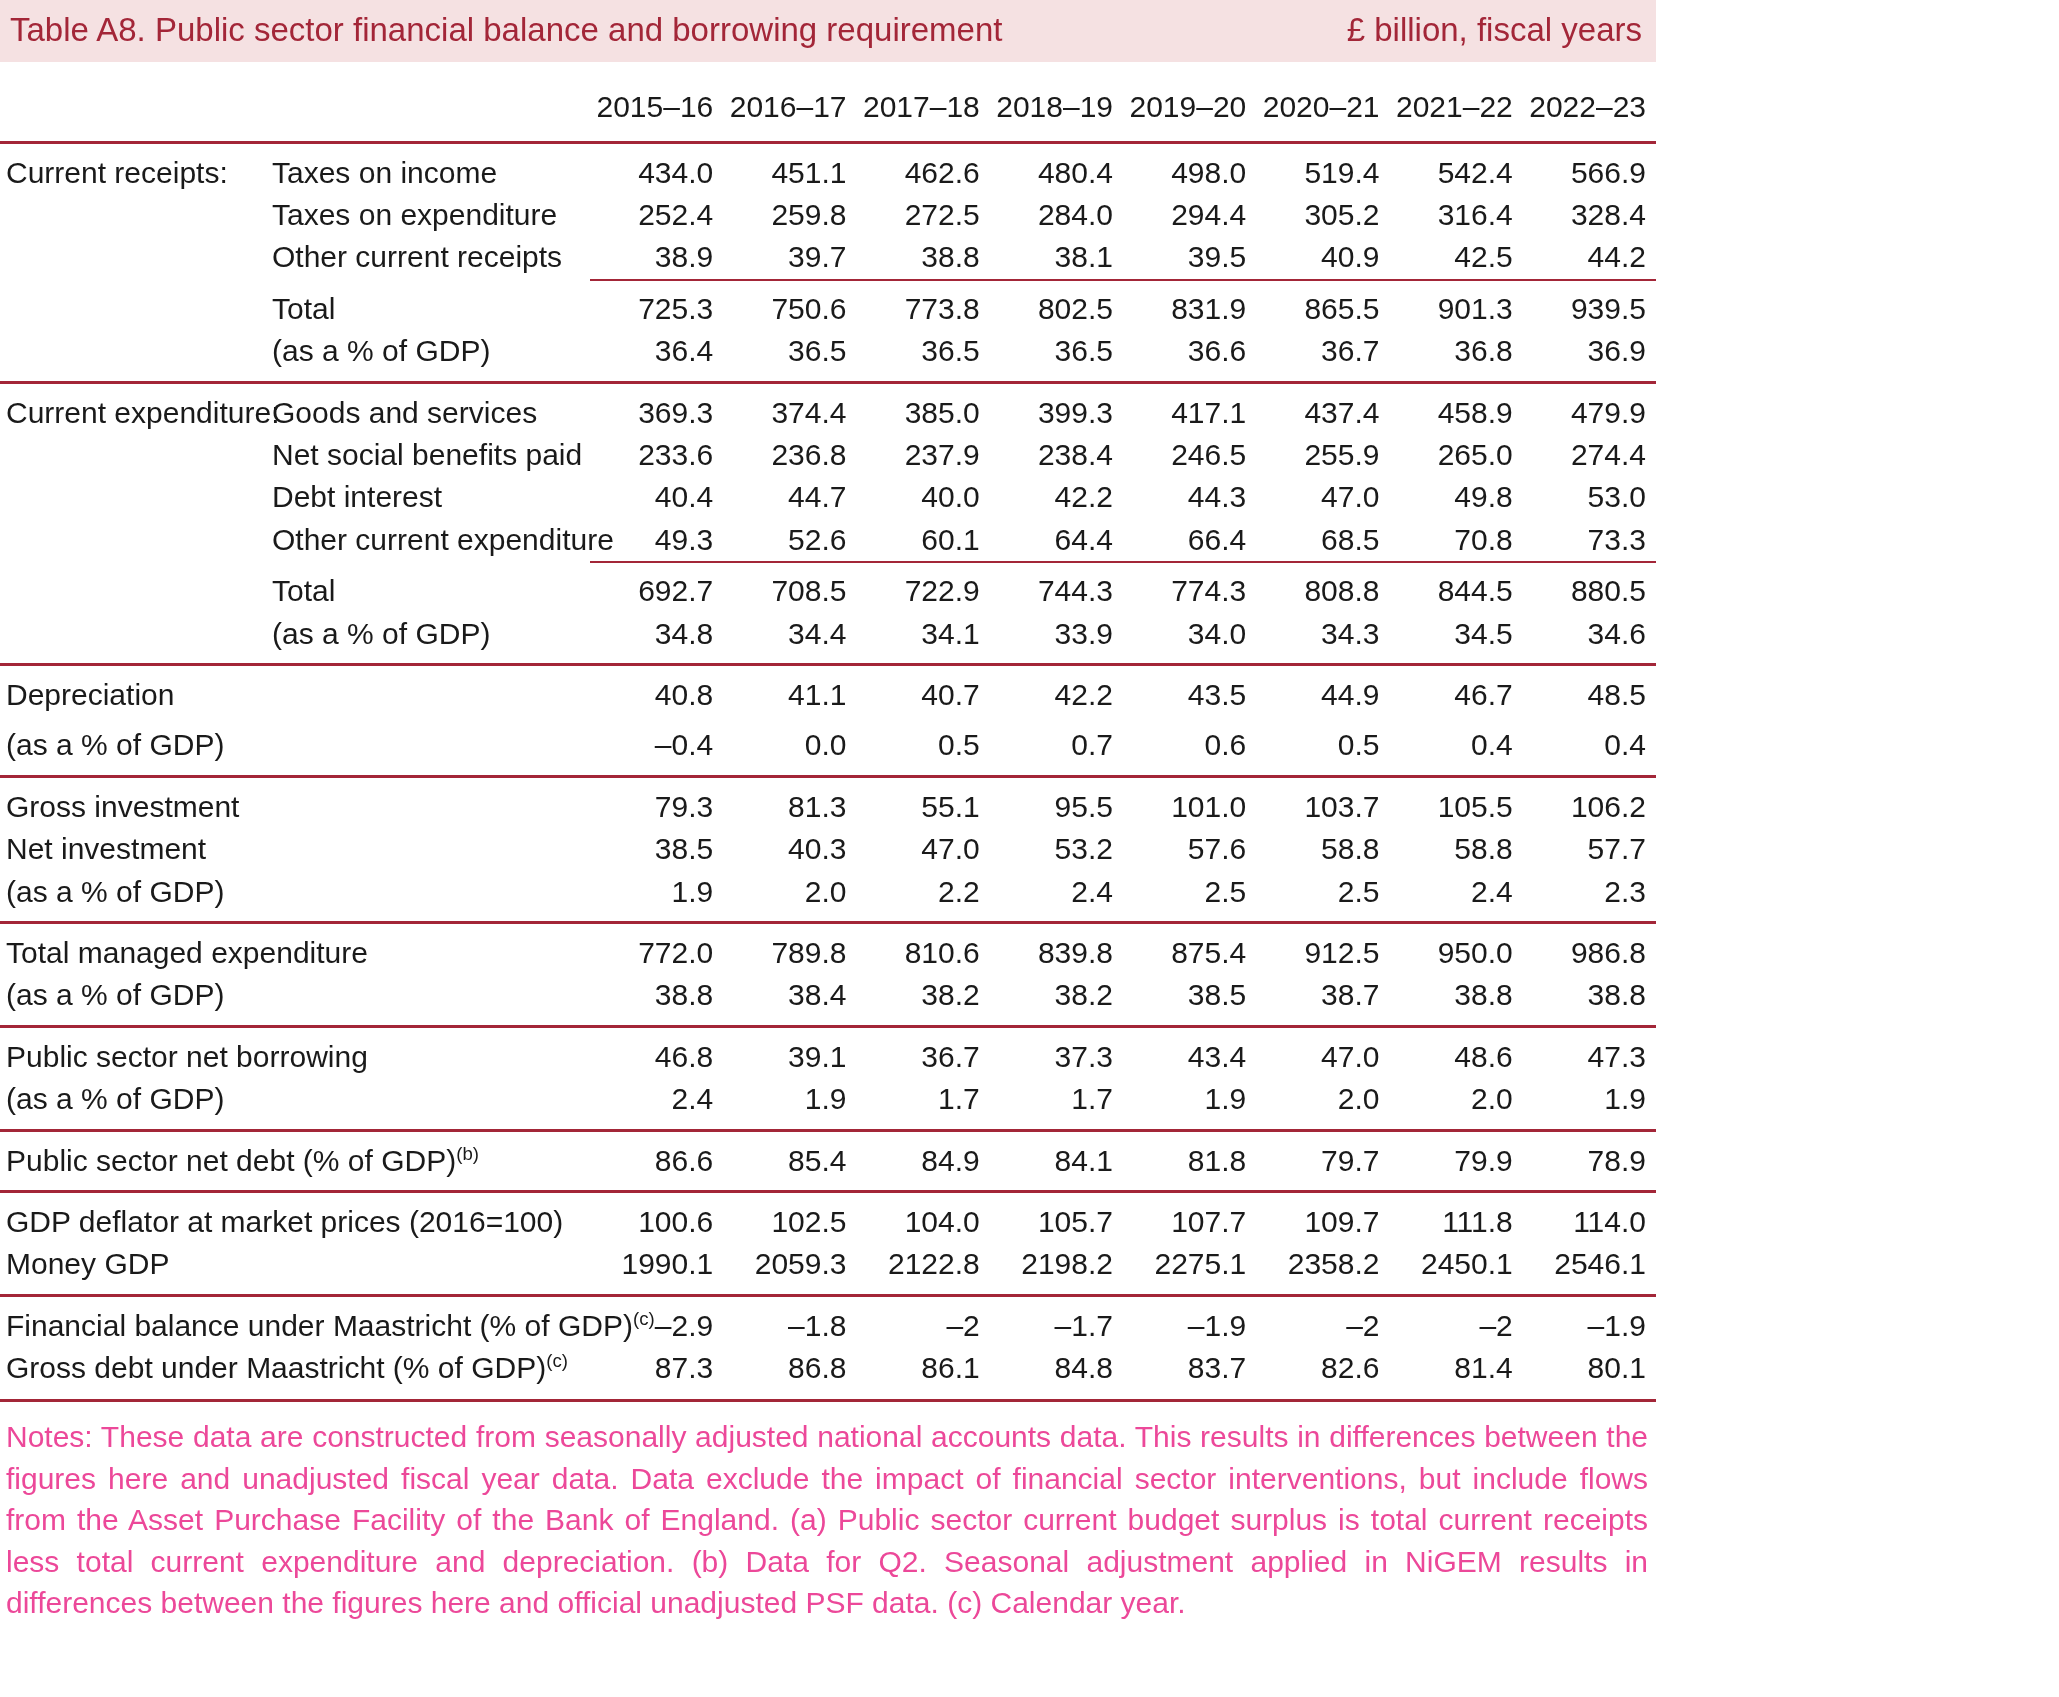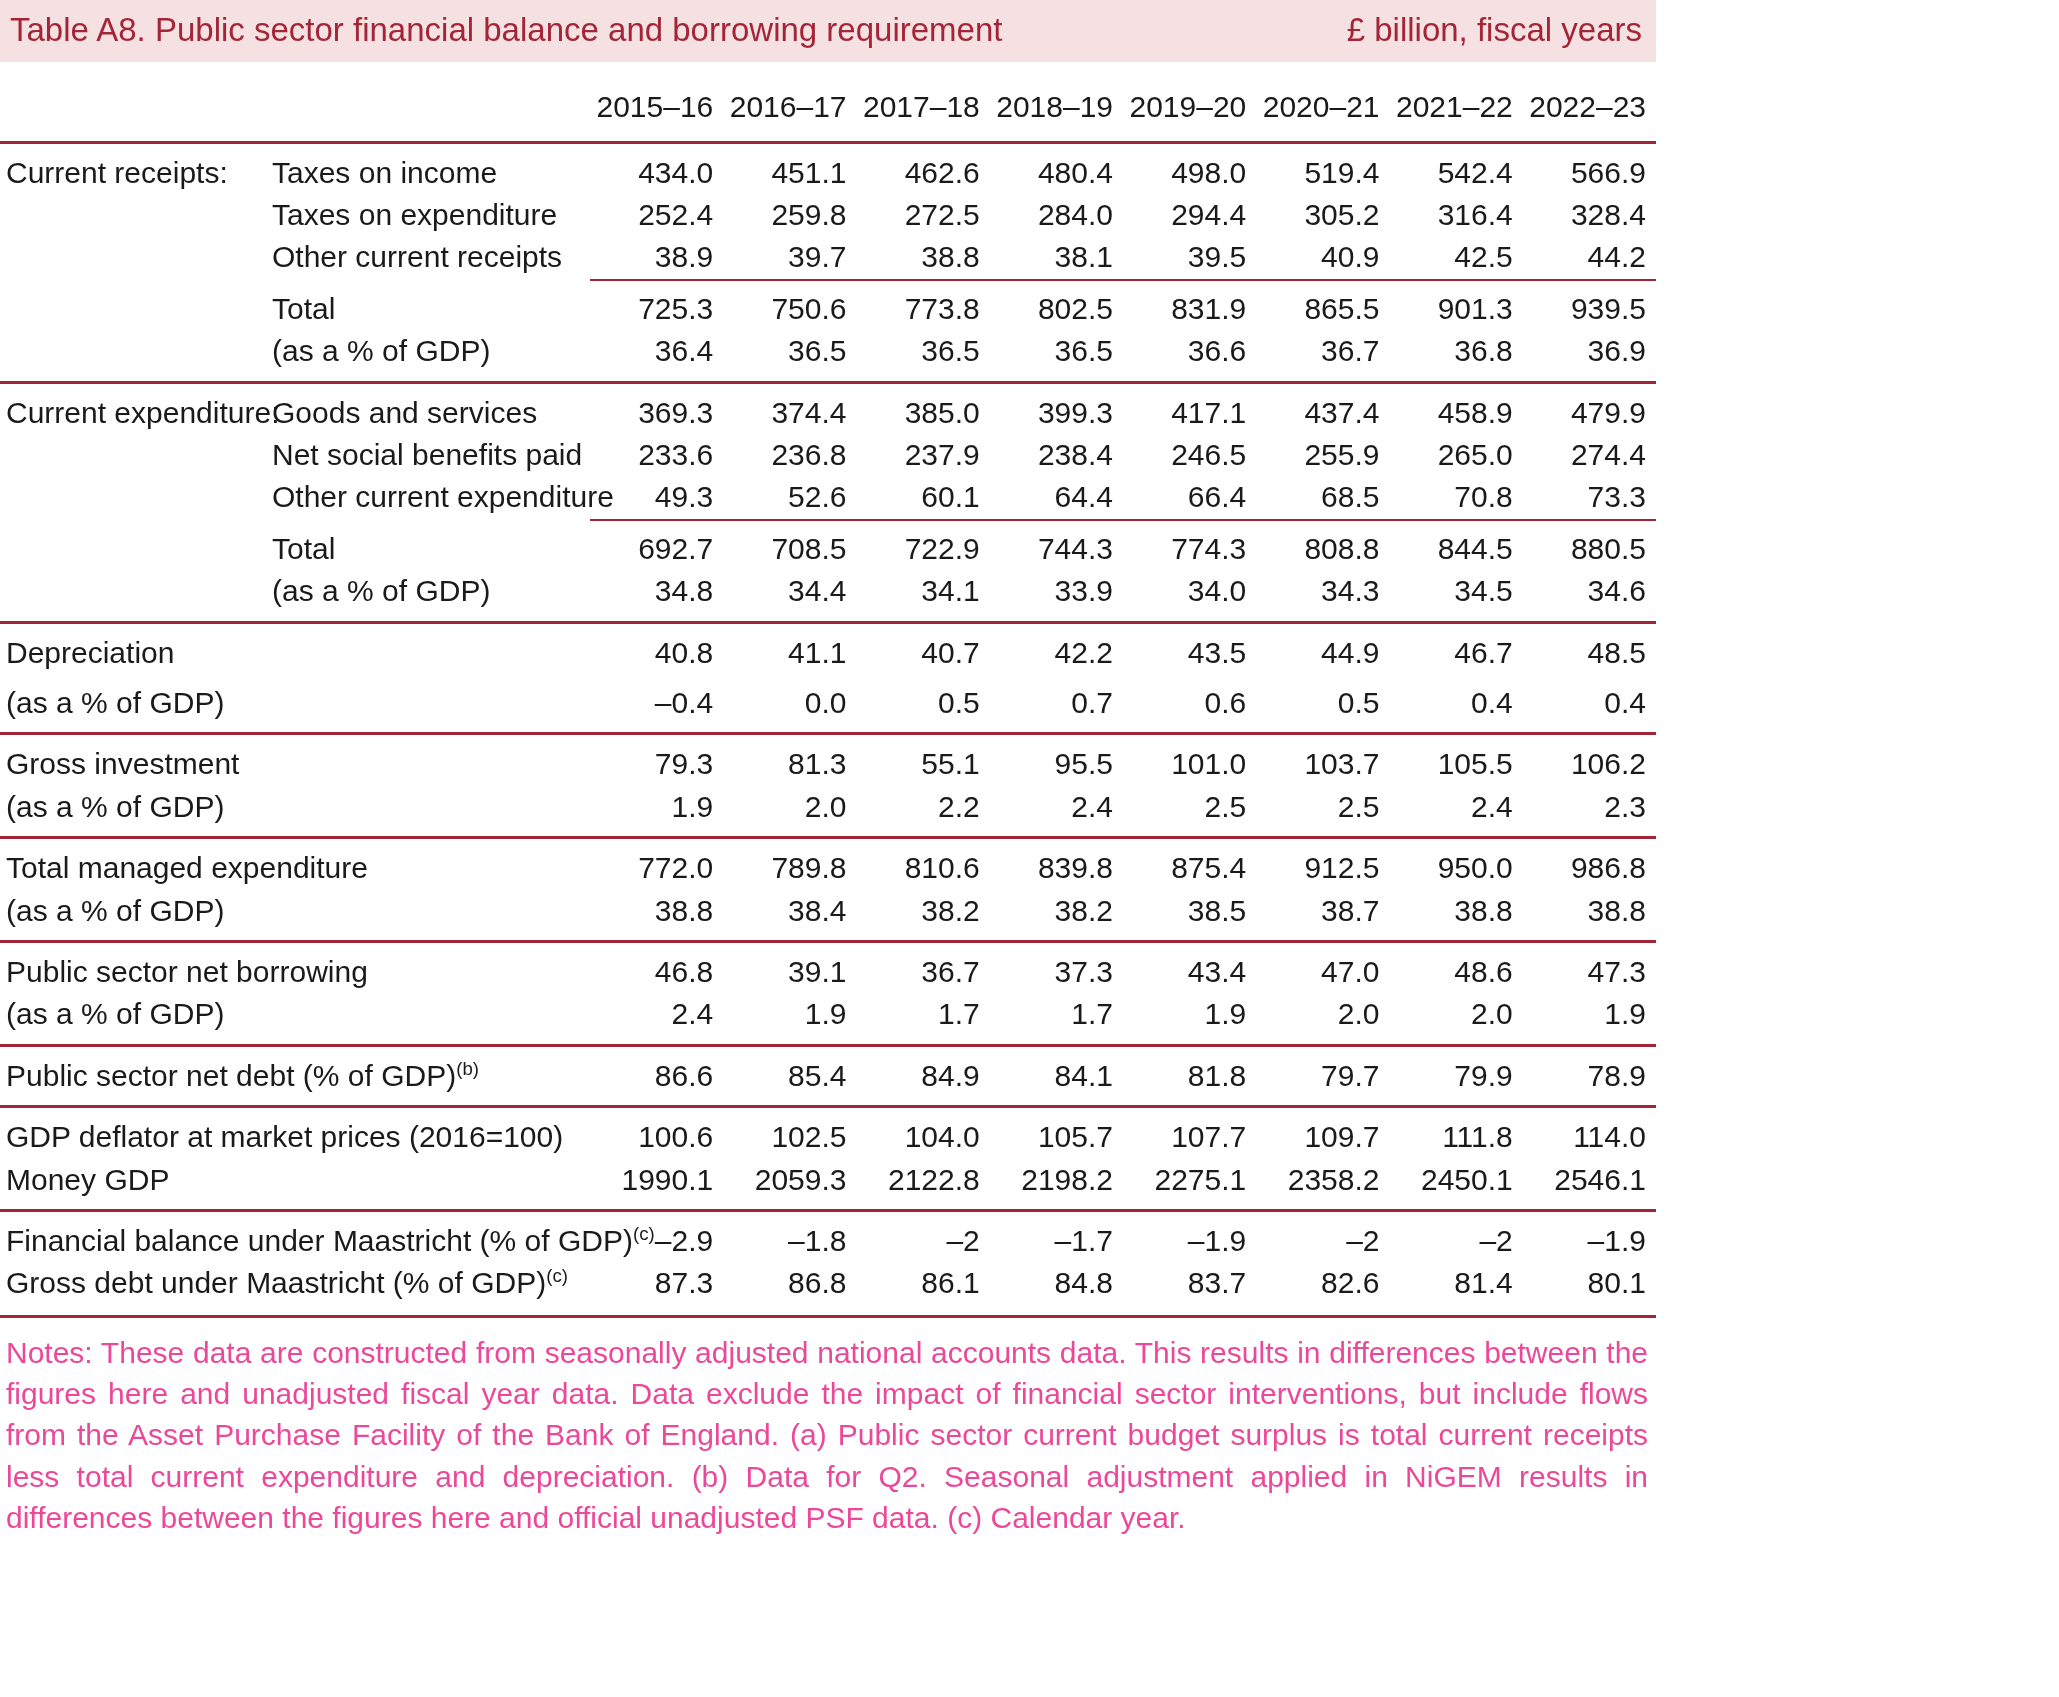"Debt interest" tr { html: none -> <tr> <td></td> <td><span>Debt interest</span></td> <td>40.4</td> <td>44.7</td> <td>40.0</td> <td>42.2</td> <td>44.3</td> <td>47.0</td> <td>49.8</td> <td>53.0</td> </tr> }
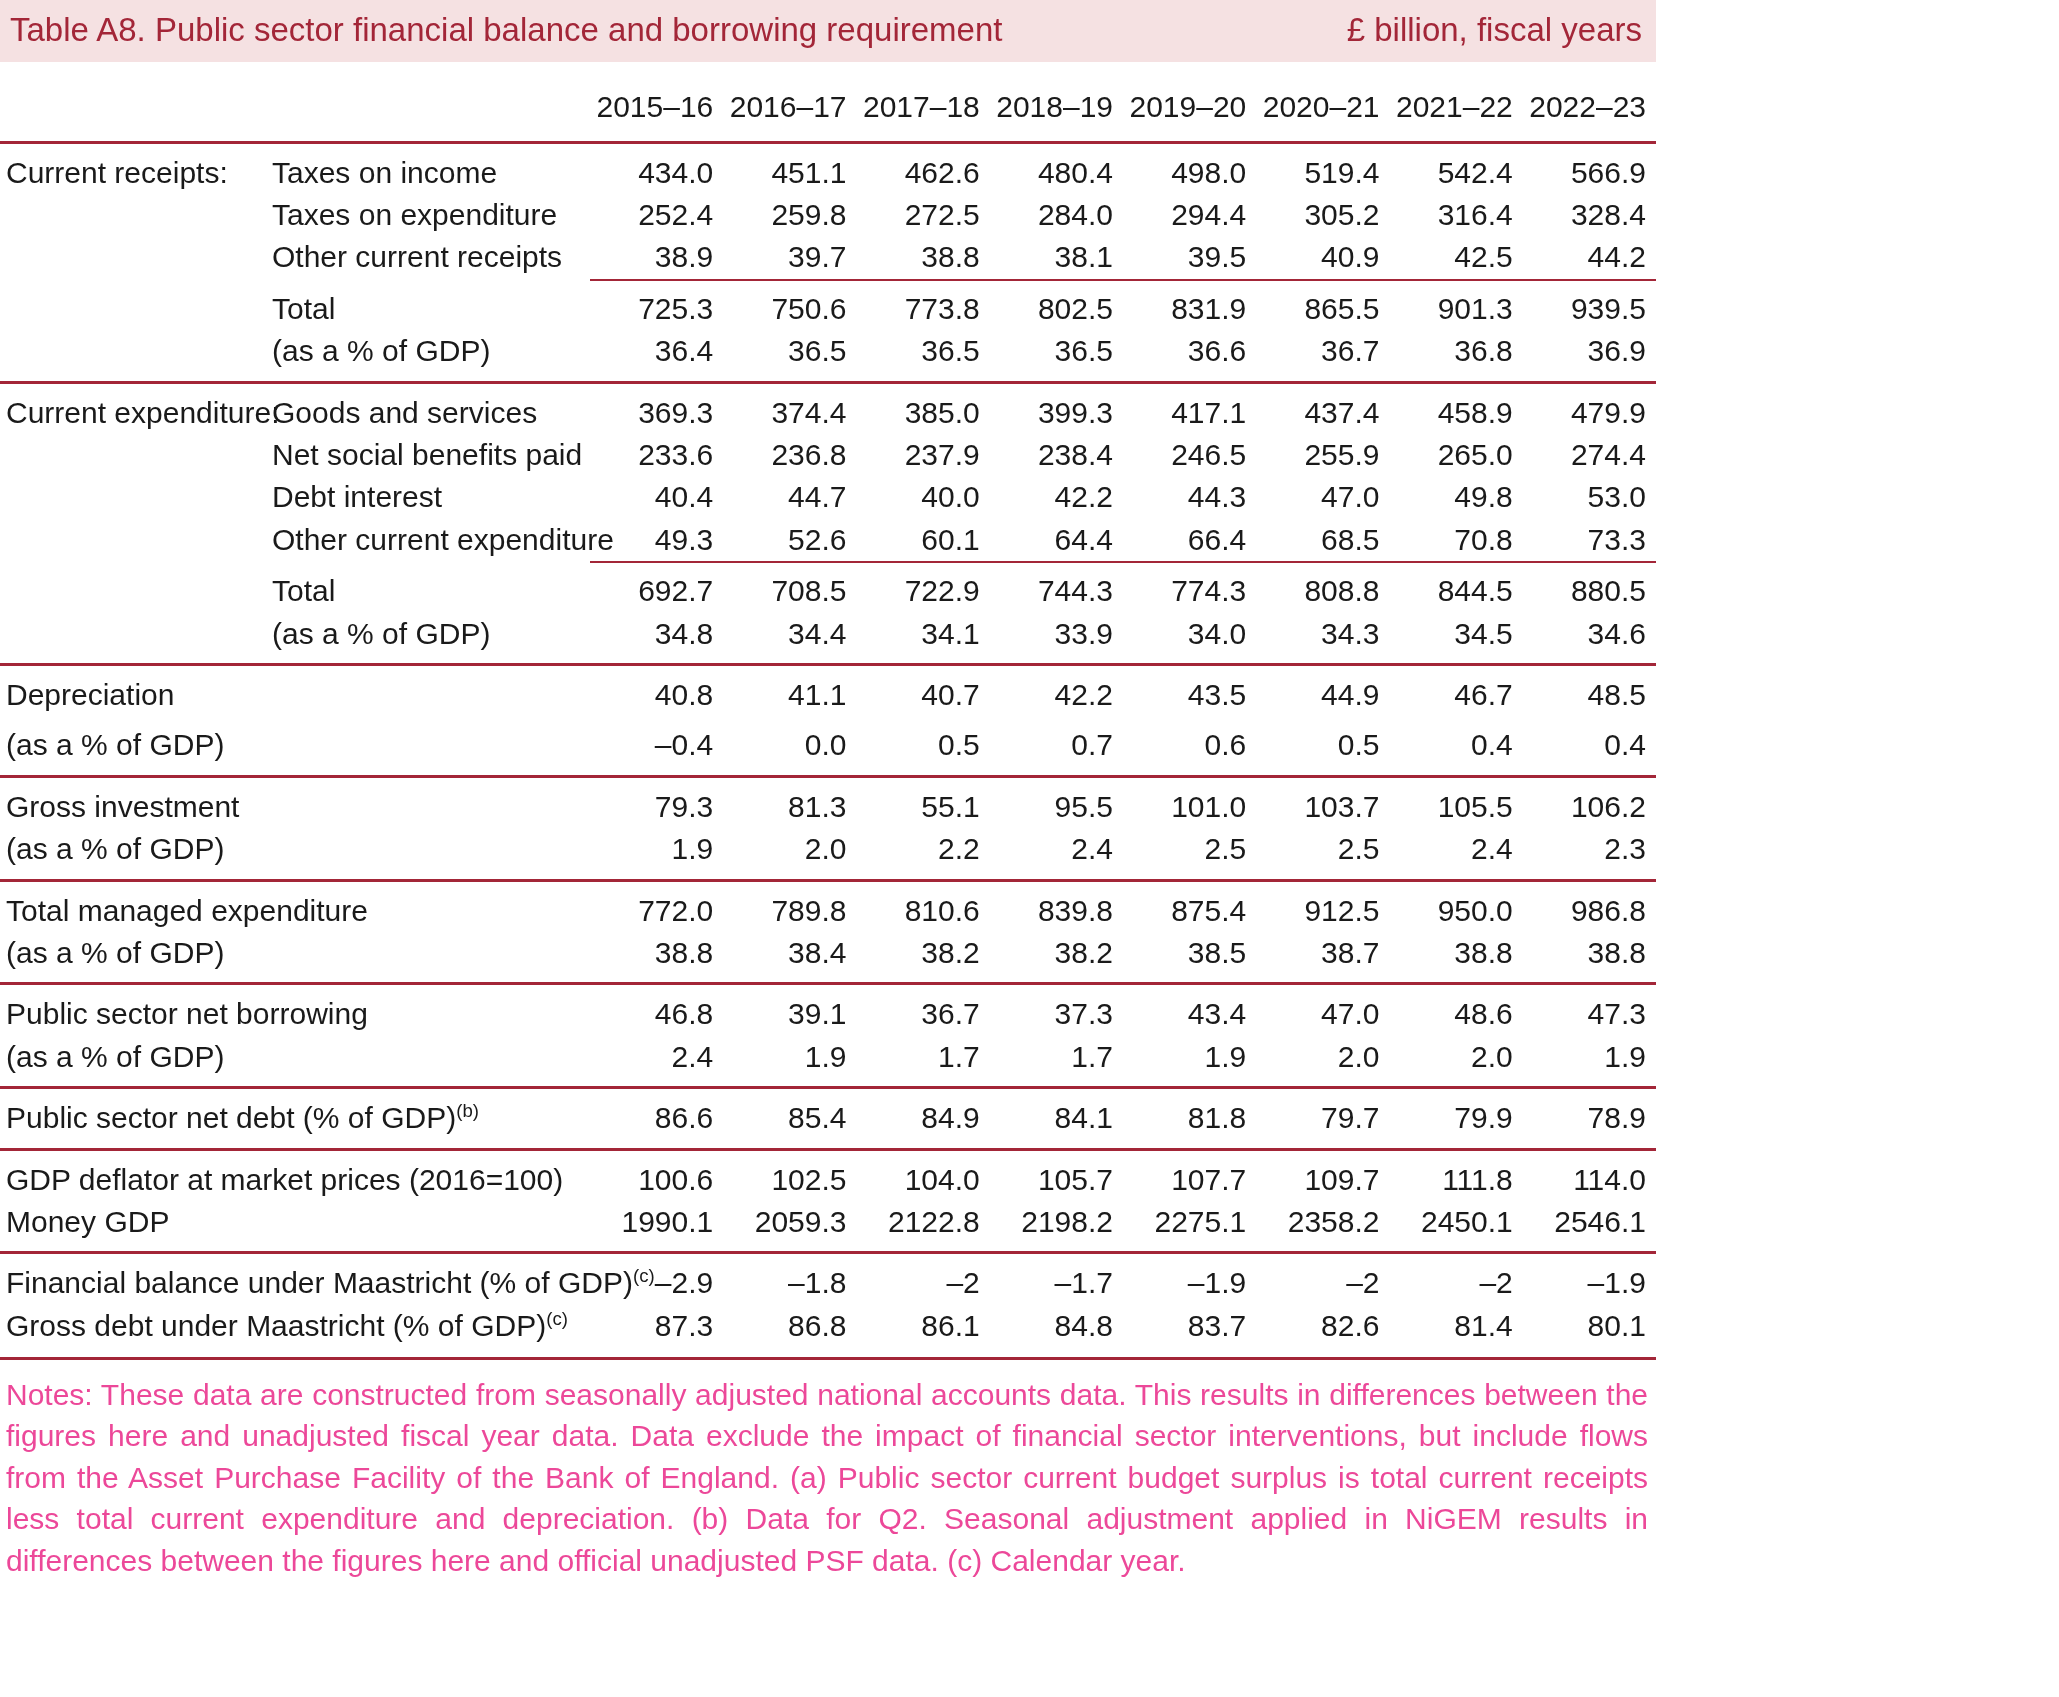"Net investment" tr { html: none -> <tr> <td><span>Net investment</span></td> <td>38.5</td> <td>40.3</td> <td>47.0</td> <td>53.2</td> <td>57.6</td> <td>58.8</td> <td>58.8</td> <td>57.7</td> </tr> }
